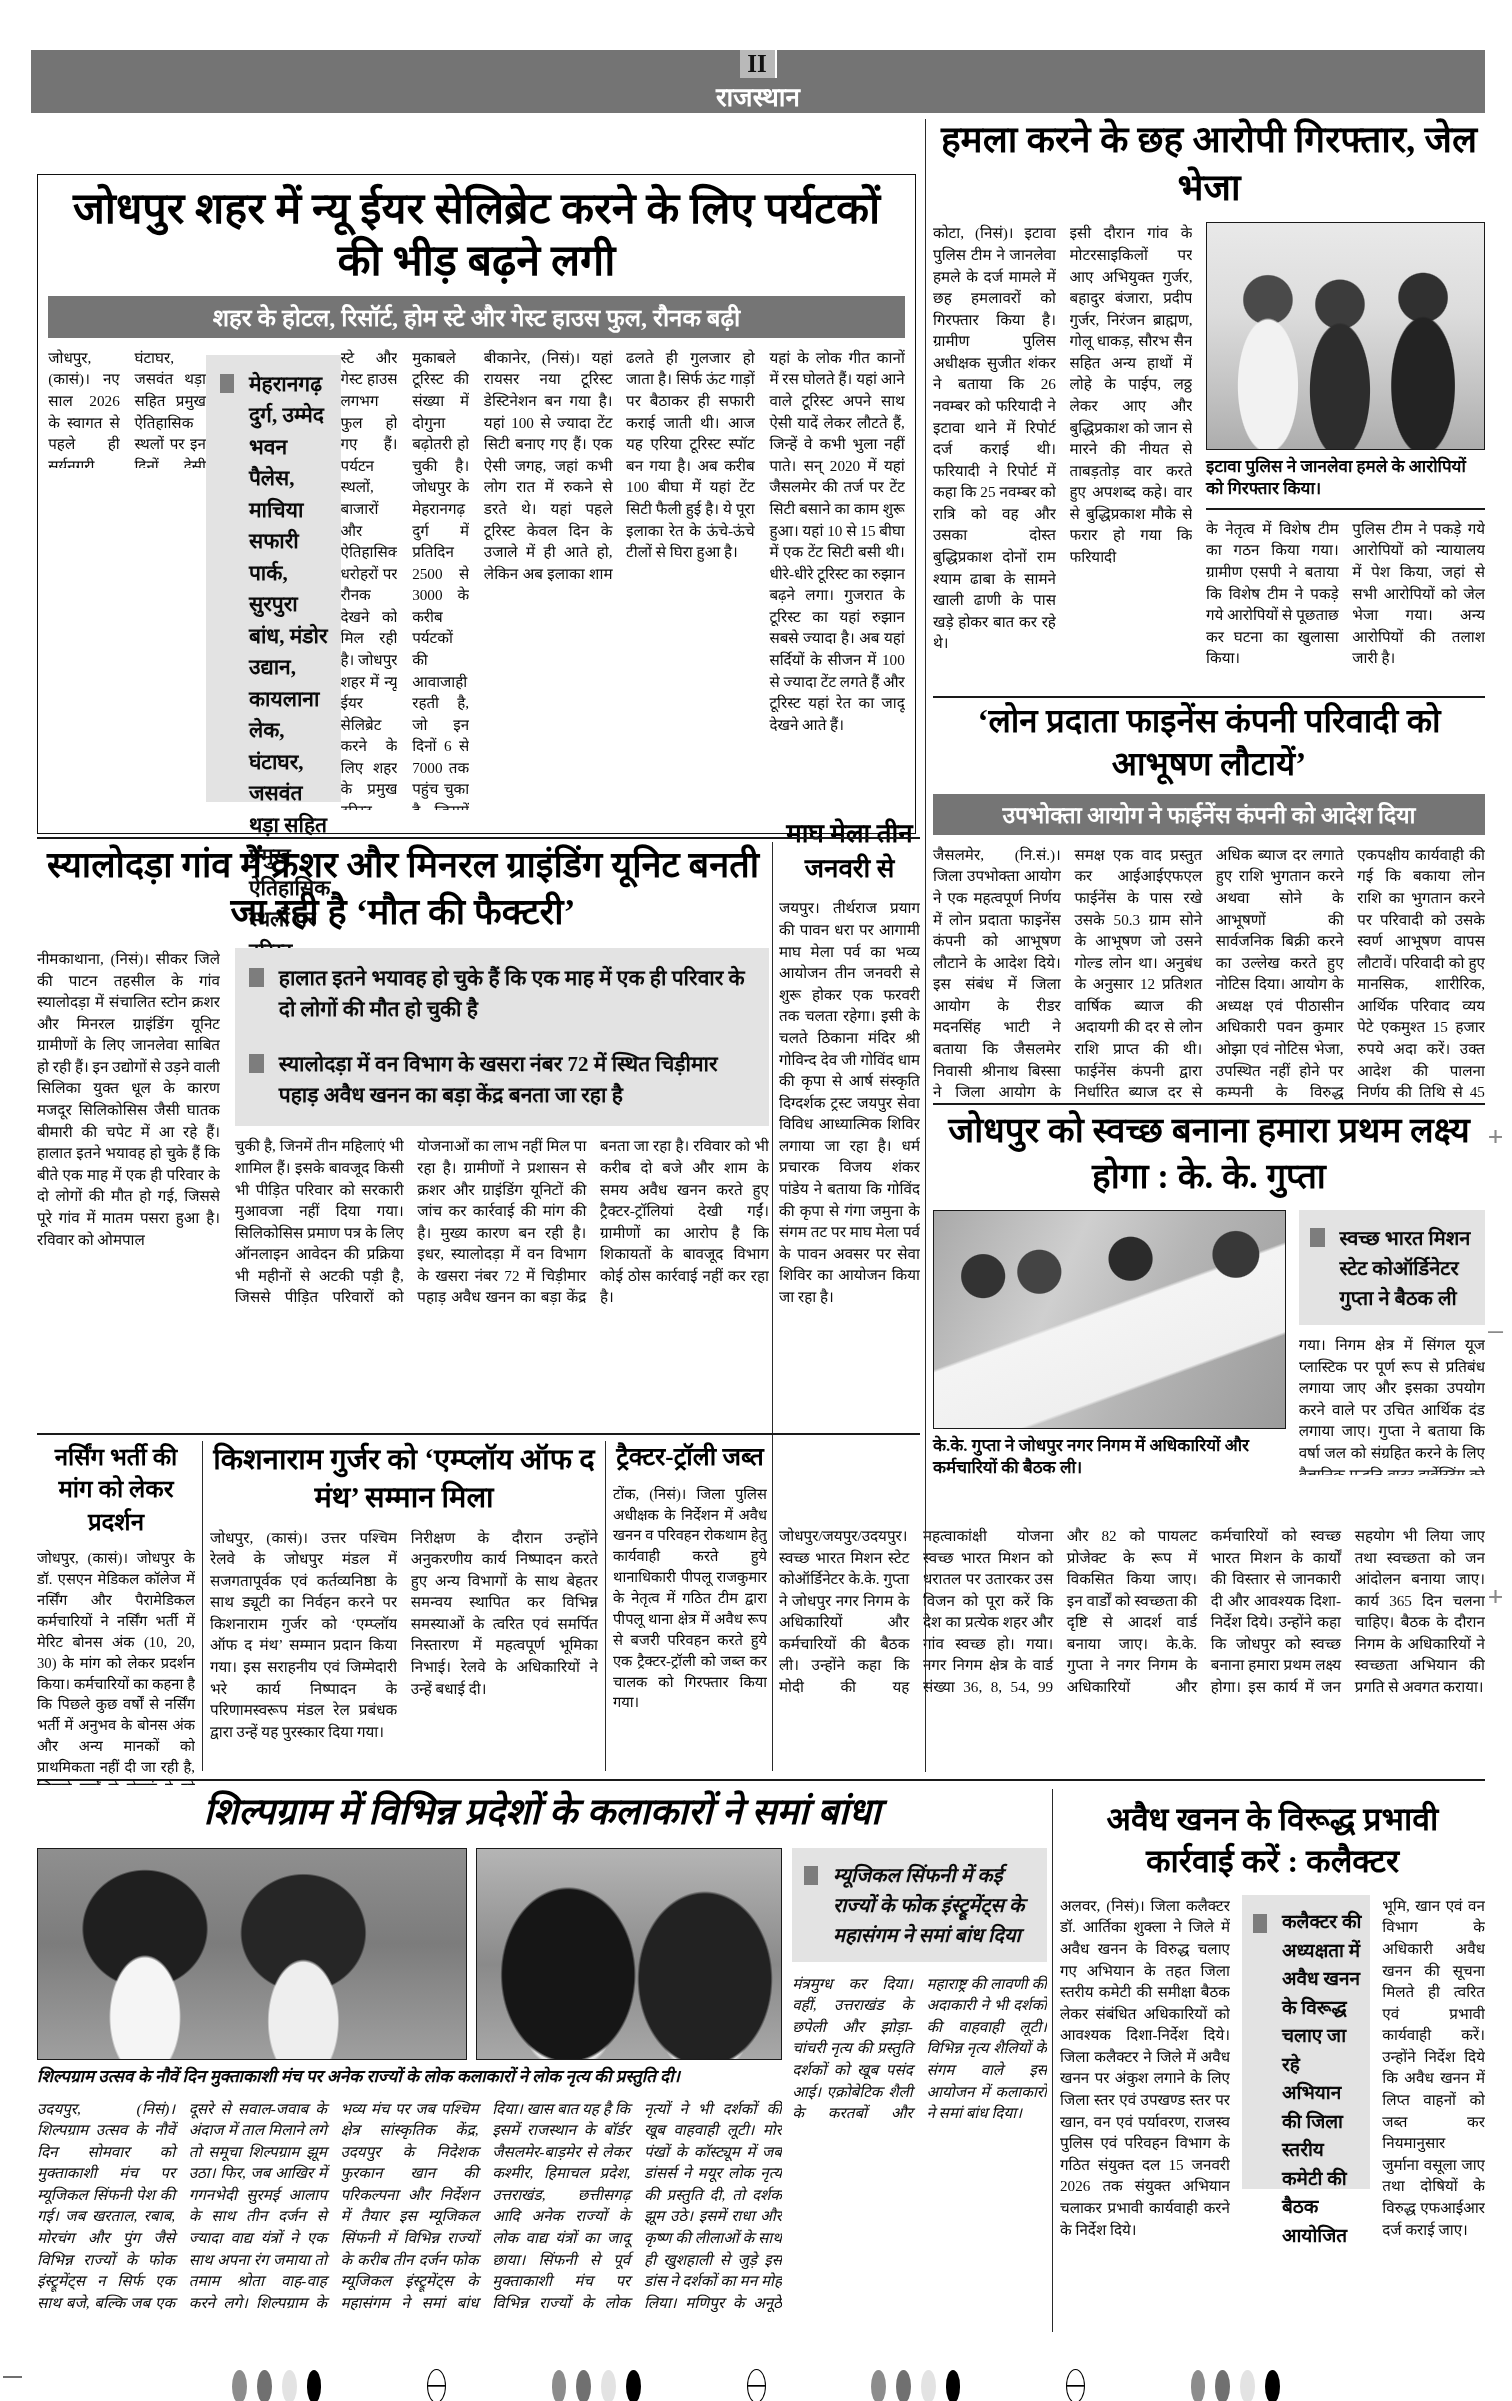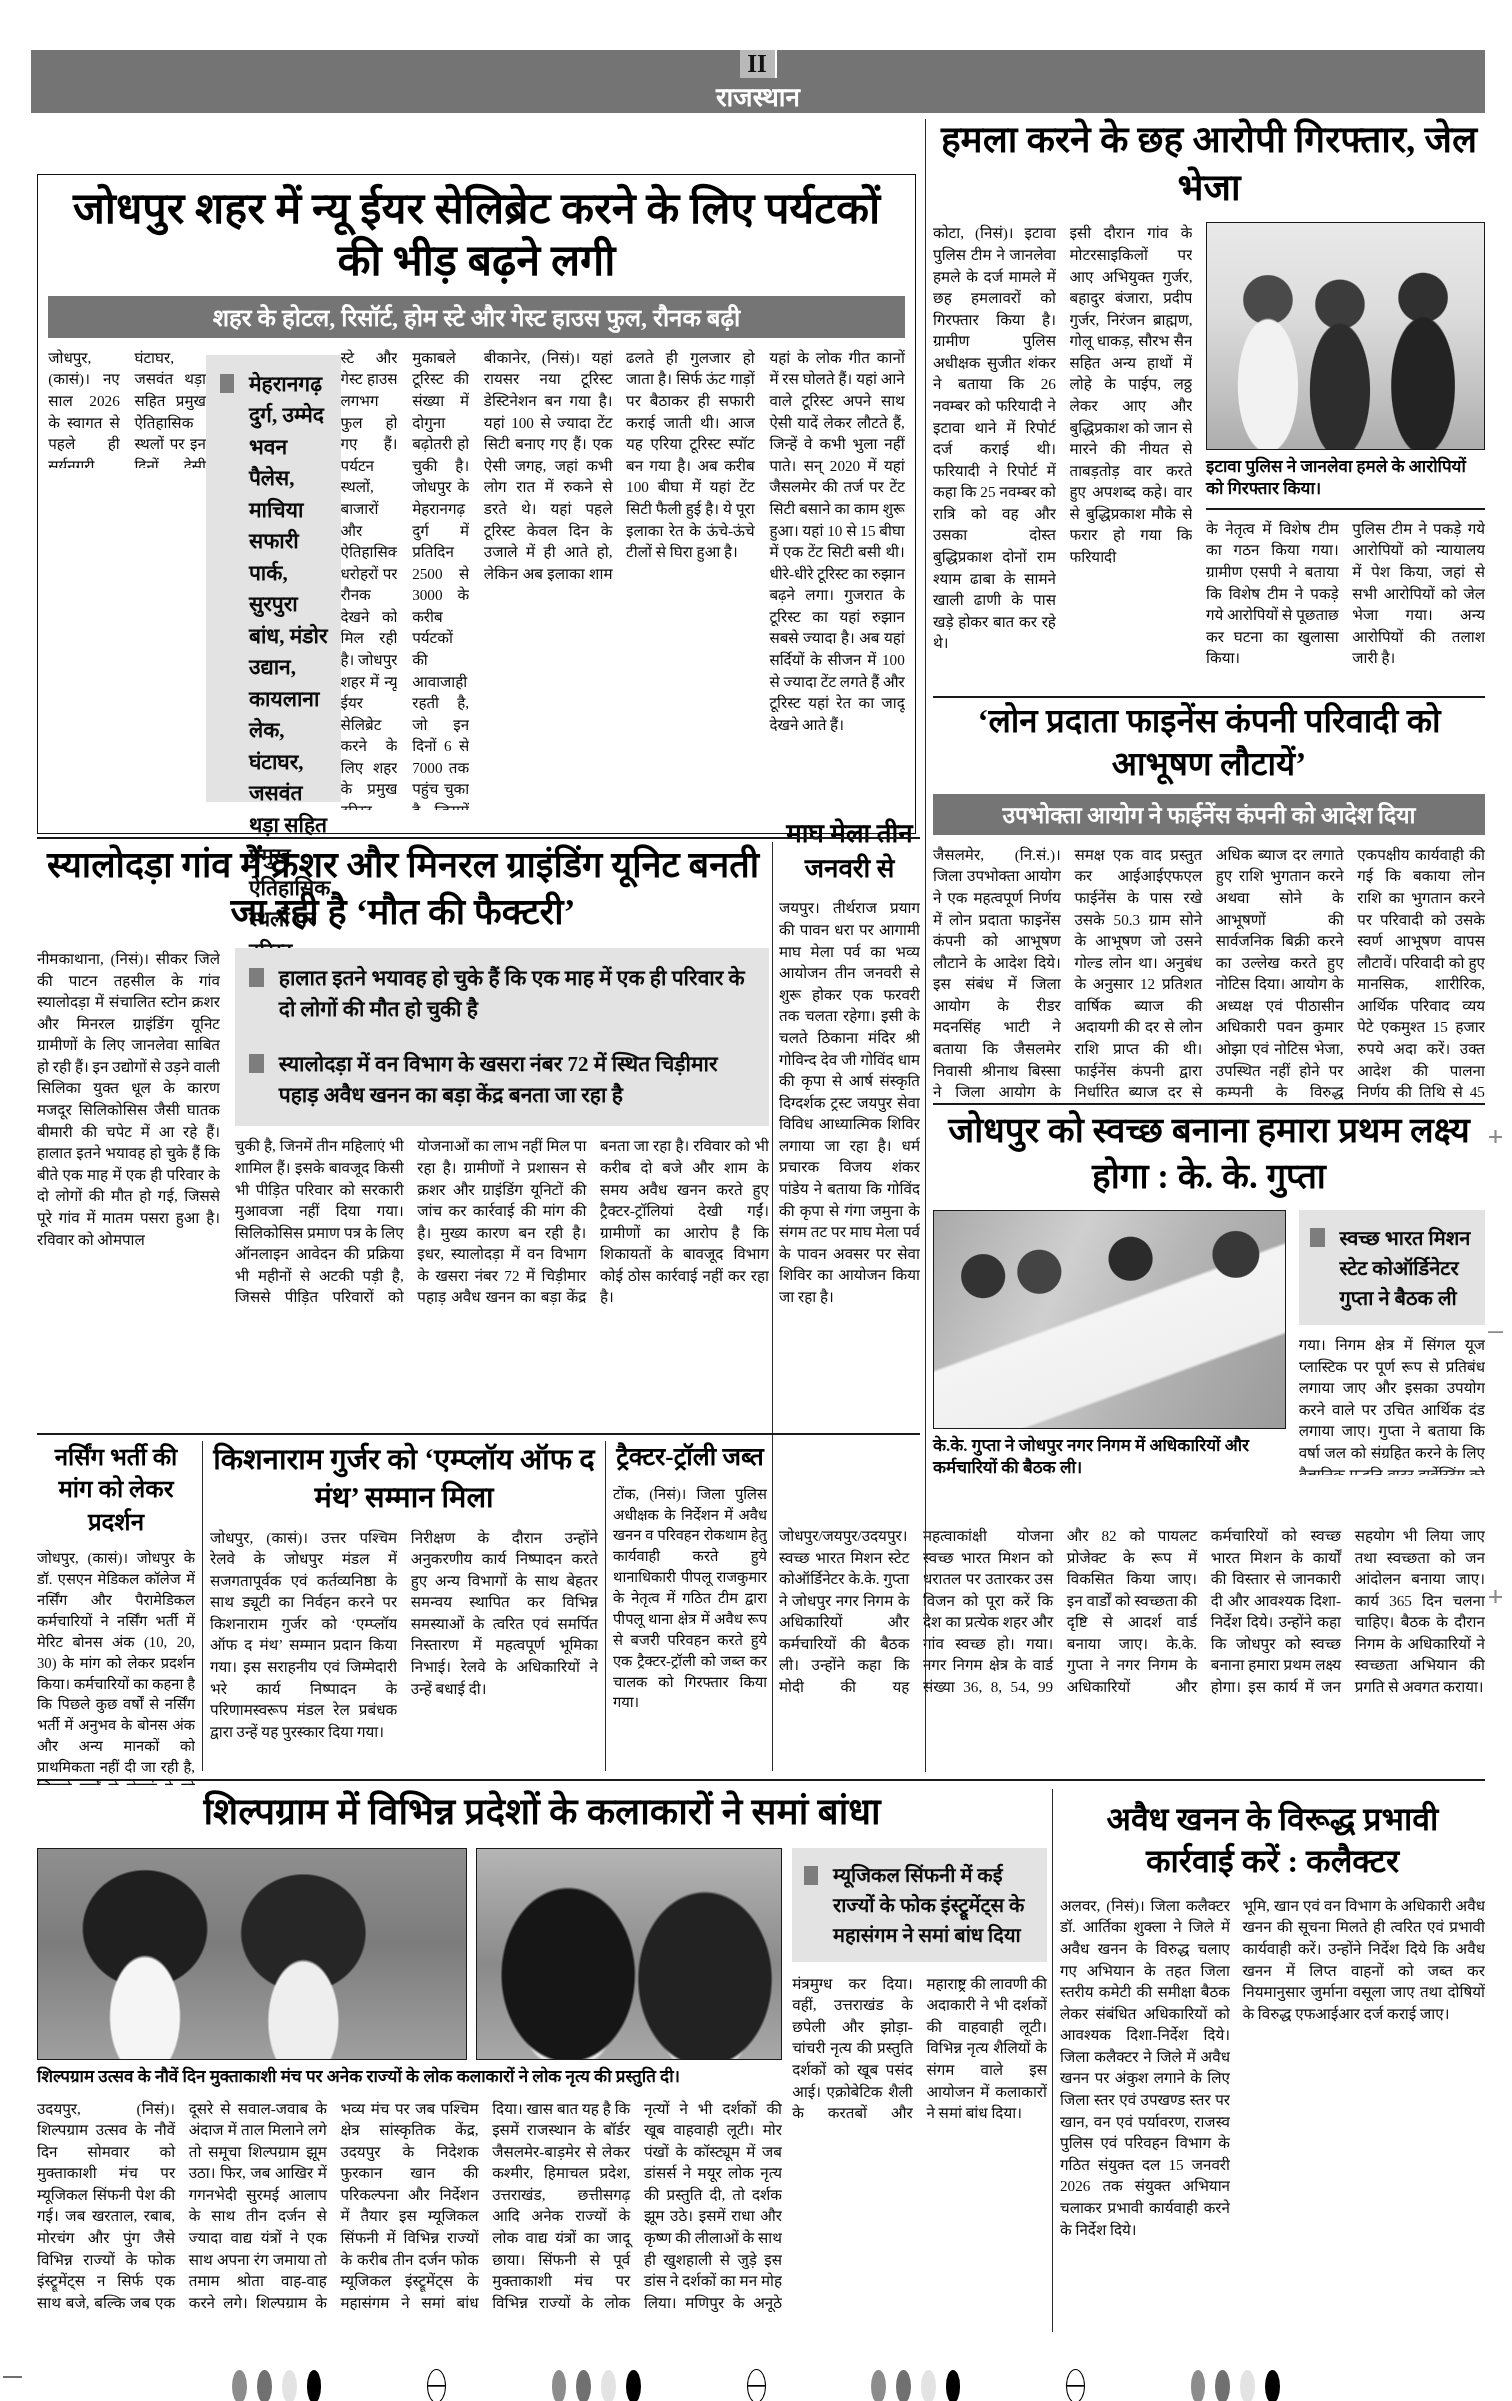"शिल्पग्राम में विभिन्न प्रदेशों के" div.abs { font-style: none -> italic }
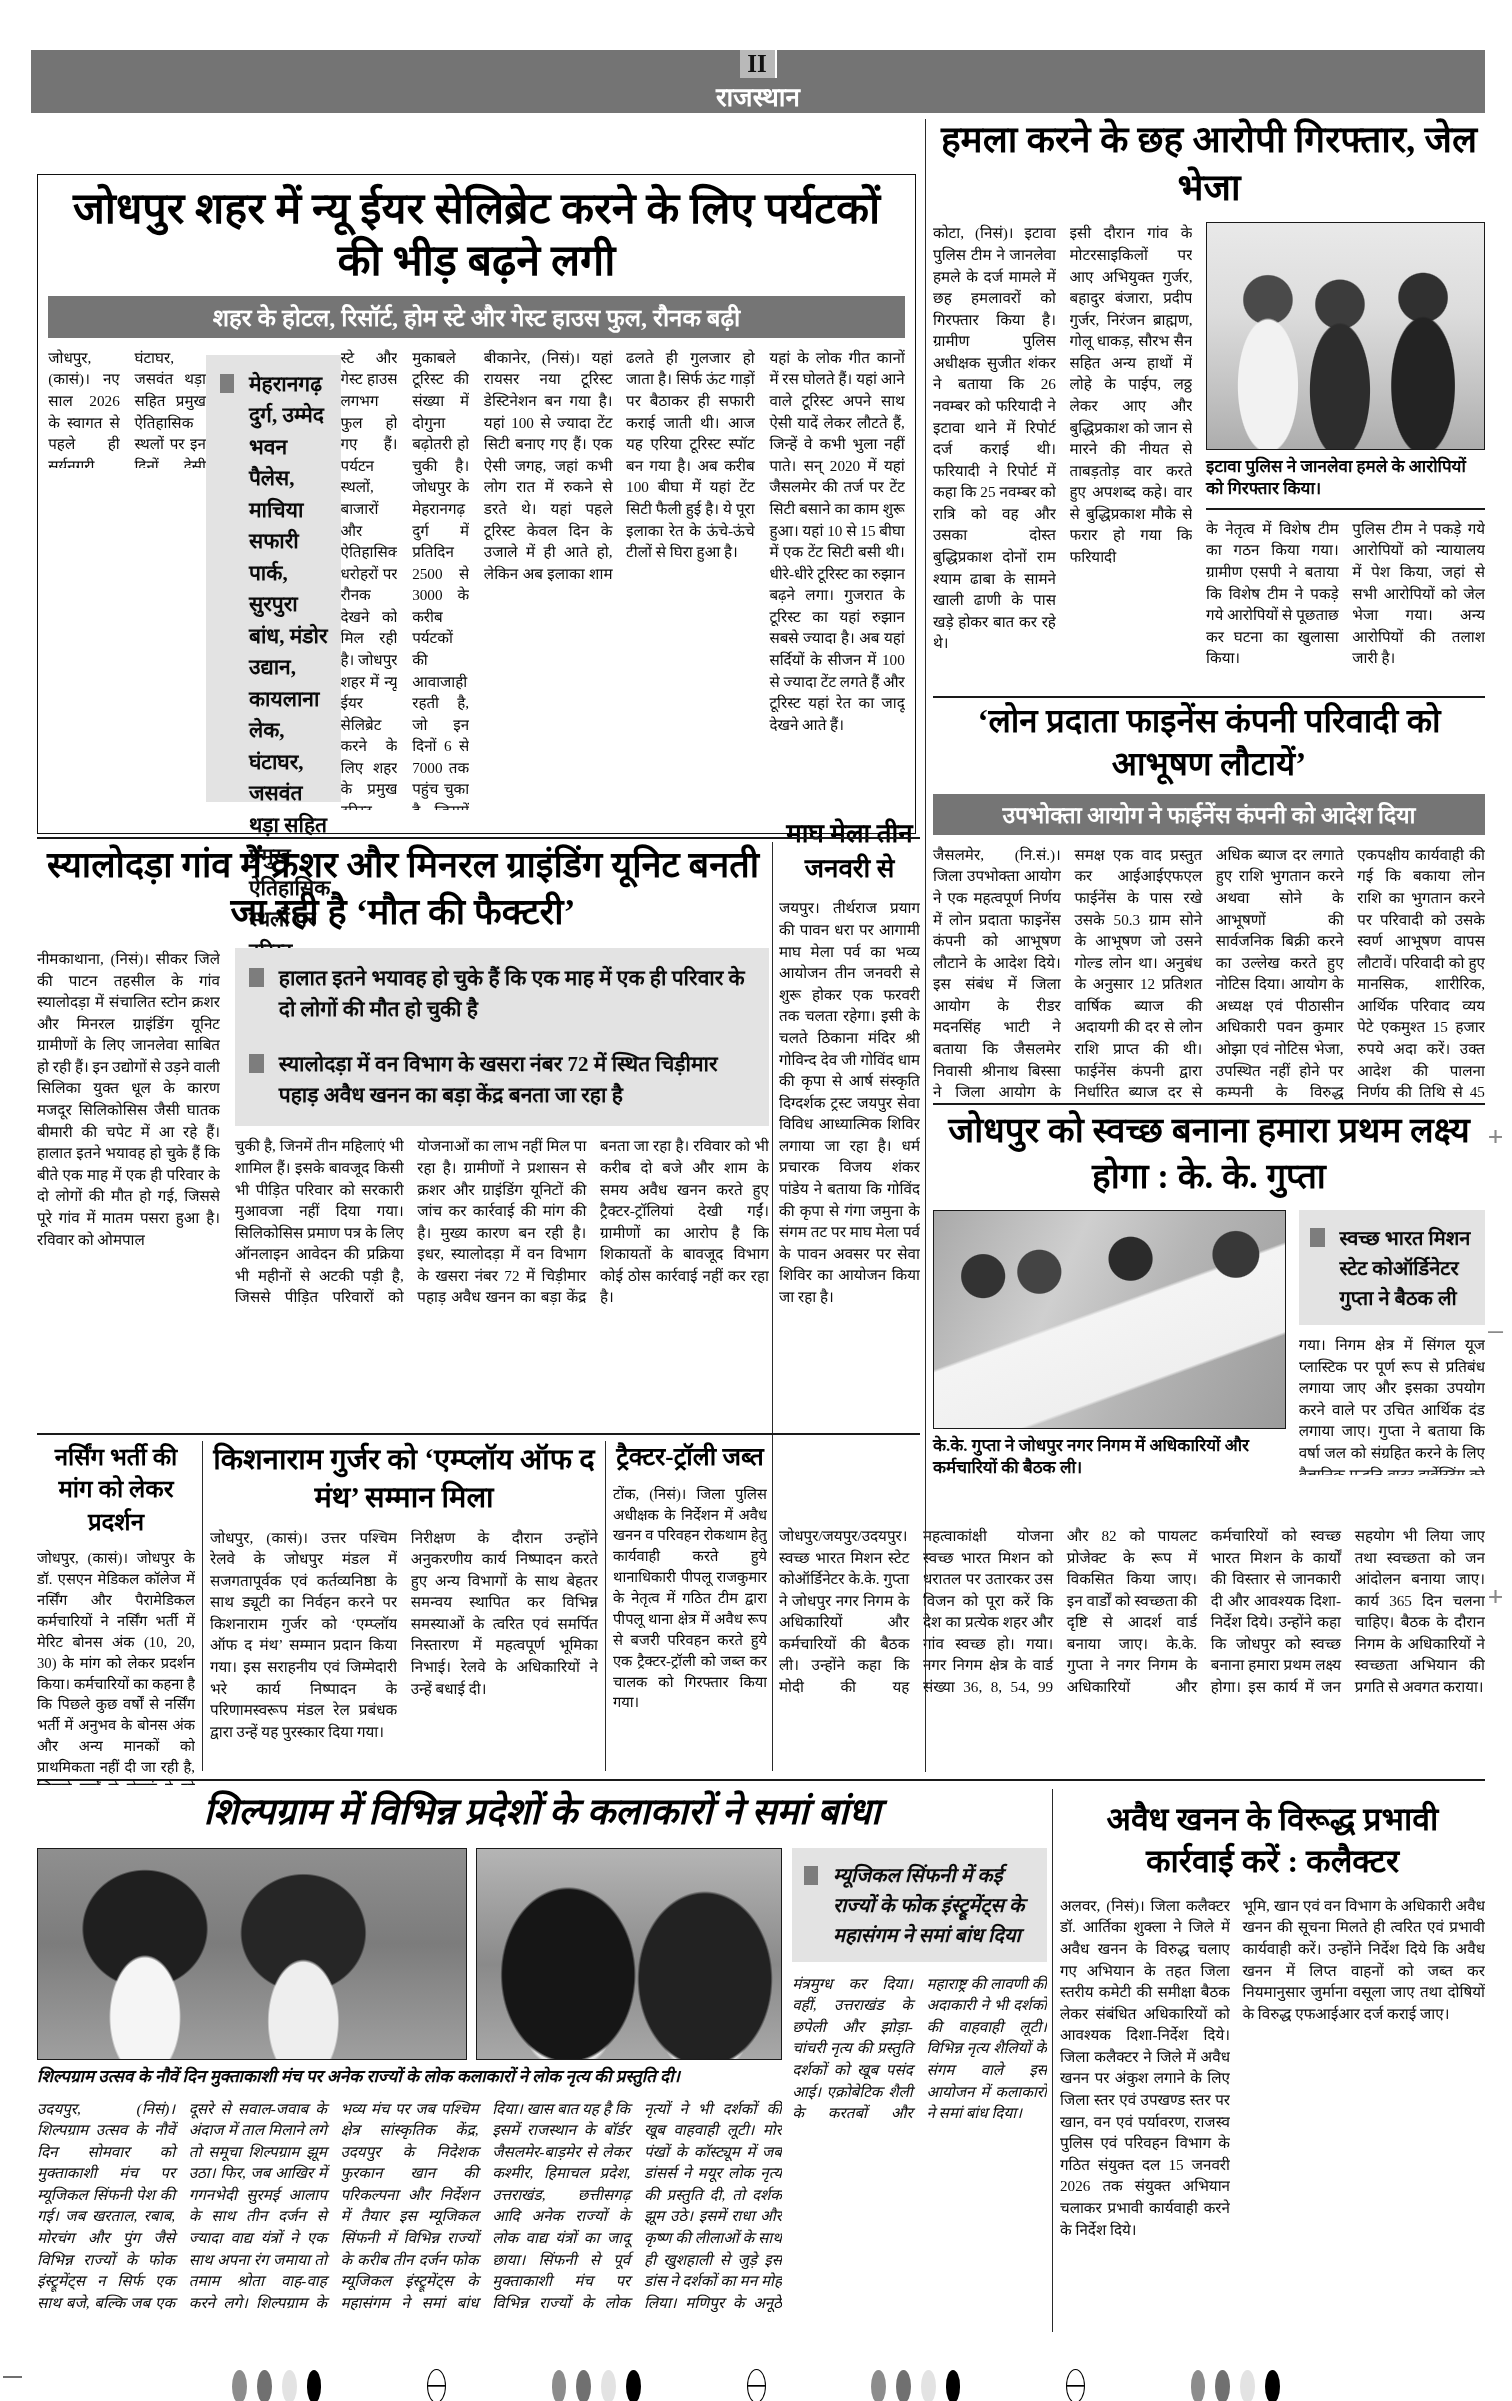"कलैक्टर की अध्यक्षता में अवैध" div.gbox { html: none -> <div> <span></span> <span>कलैक्टर की अध्यक्षता में अवैध खनन के विरूद्ध चलाए जा रहे अभियान की जिला स्तरीय कमेटी की बैठक आयोजित</span> </div> }
